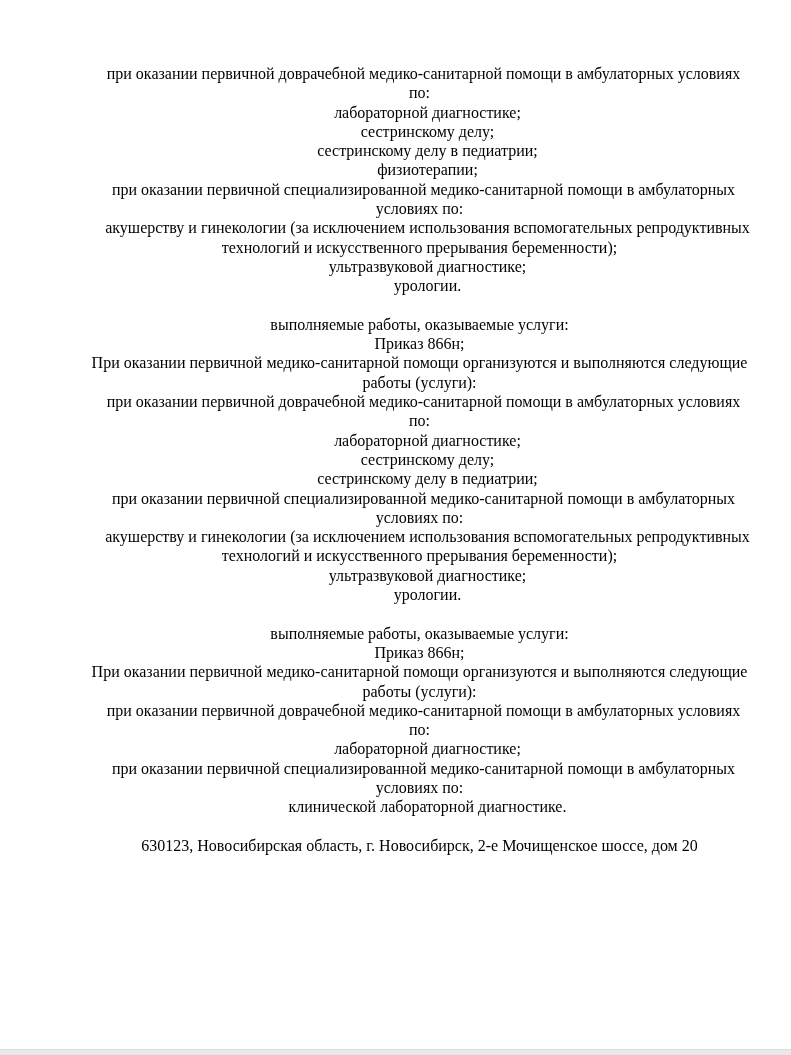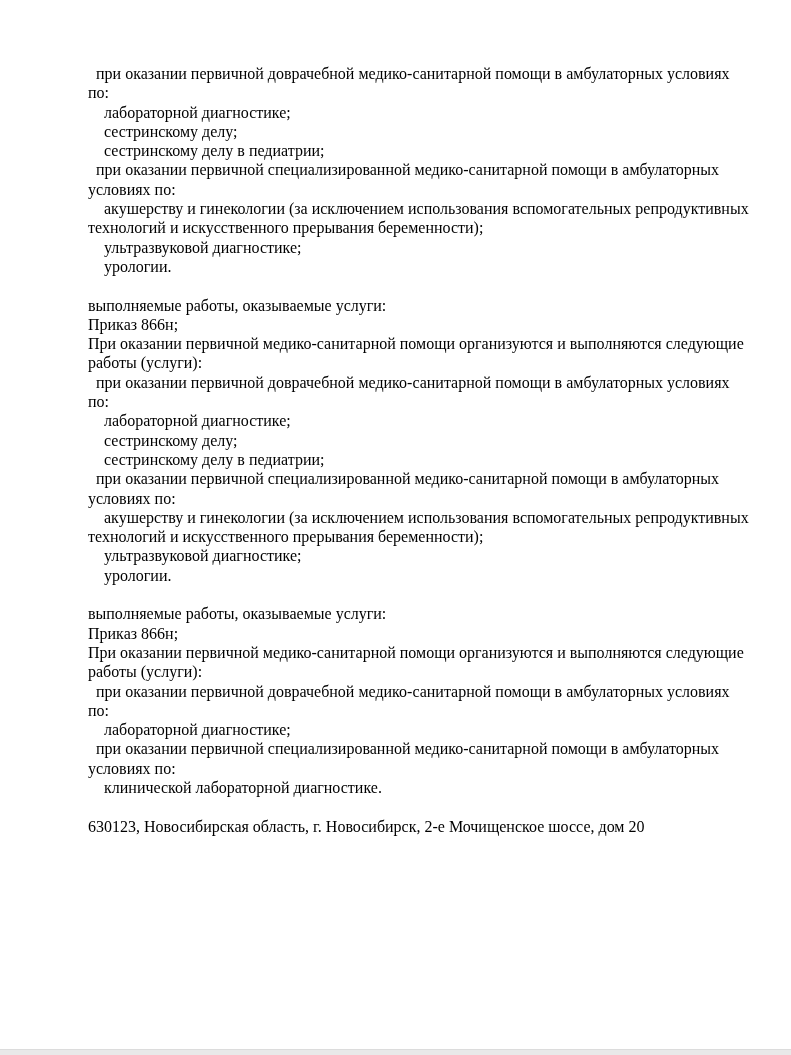"при оказании первичной доврачебной" .line { text-align: none -> center }
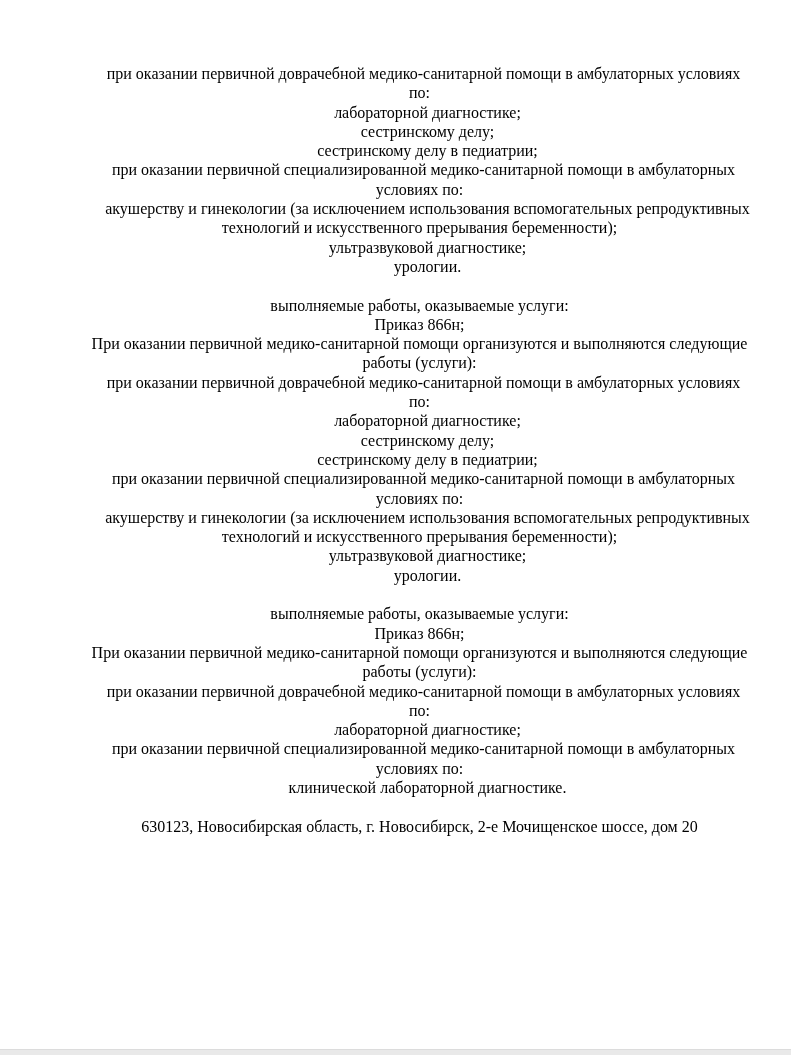"физиотерапии;" div.line { html: none -> <div>физиотерапии;</div> }
